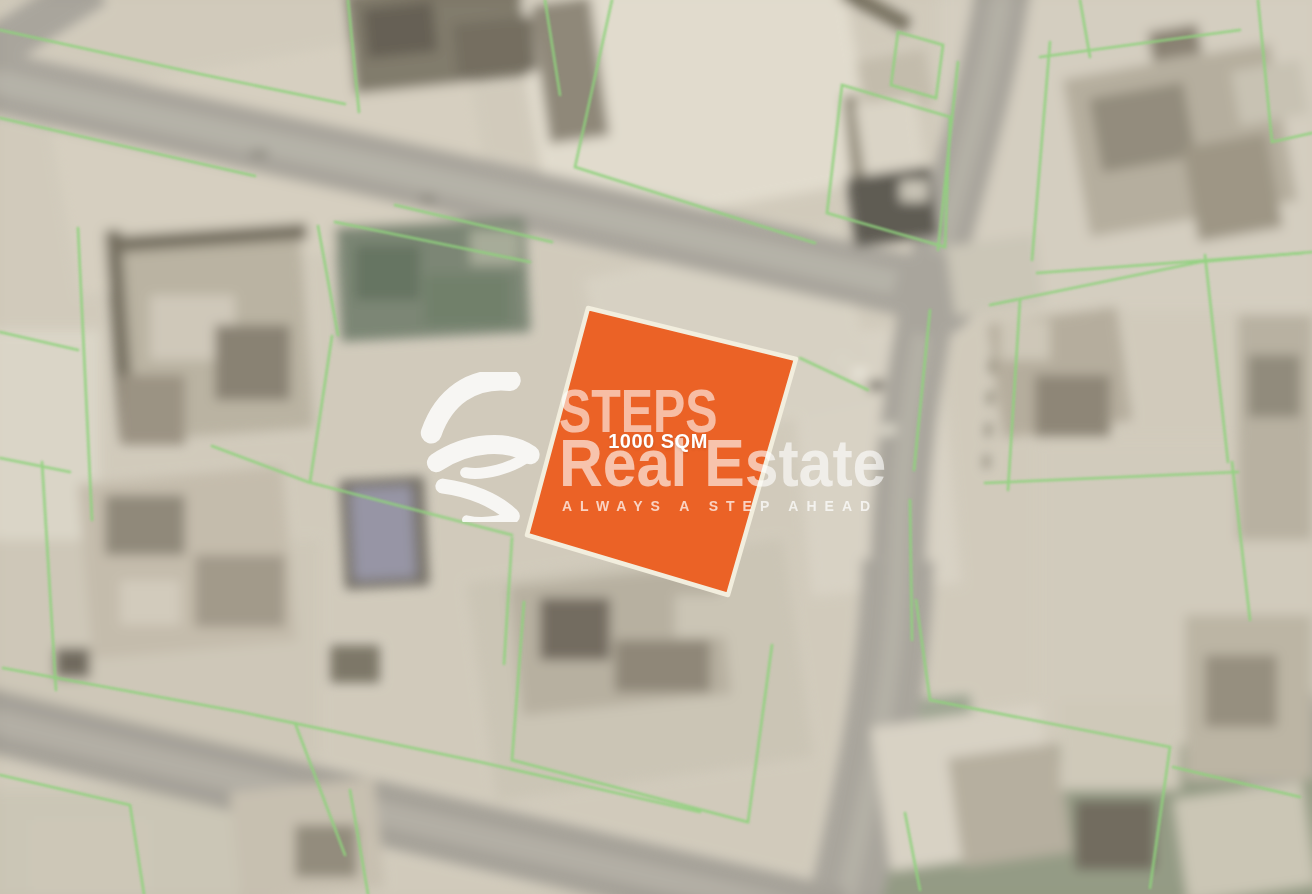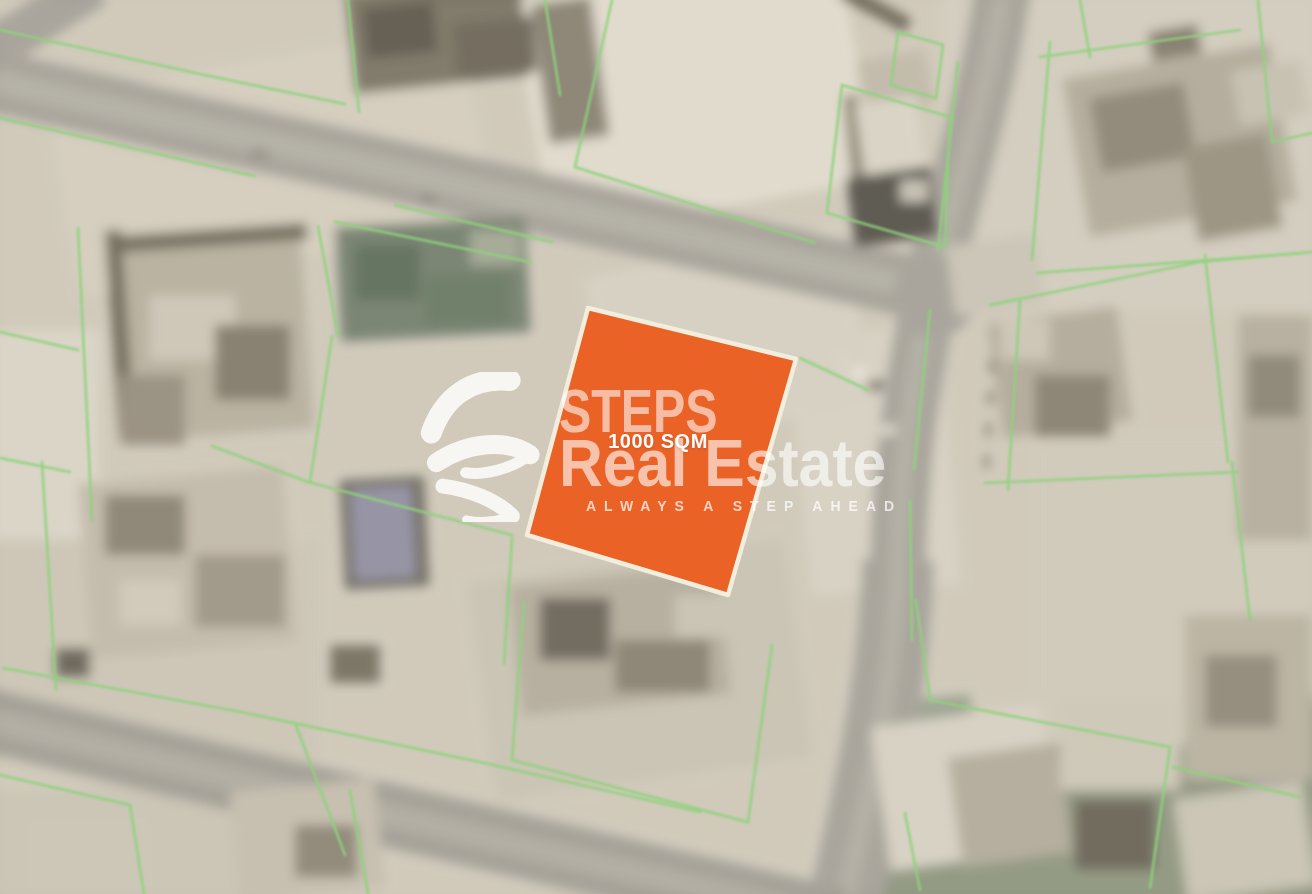"ALWAYS A STEP AHEAD" .wm-tagline { left: 586px -> 562px }
